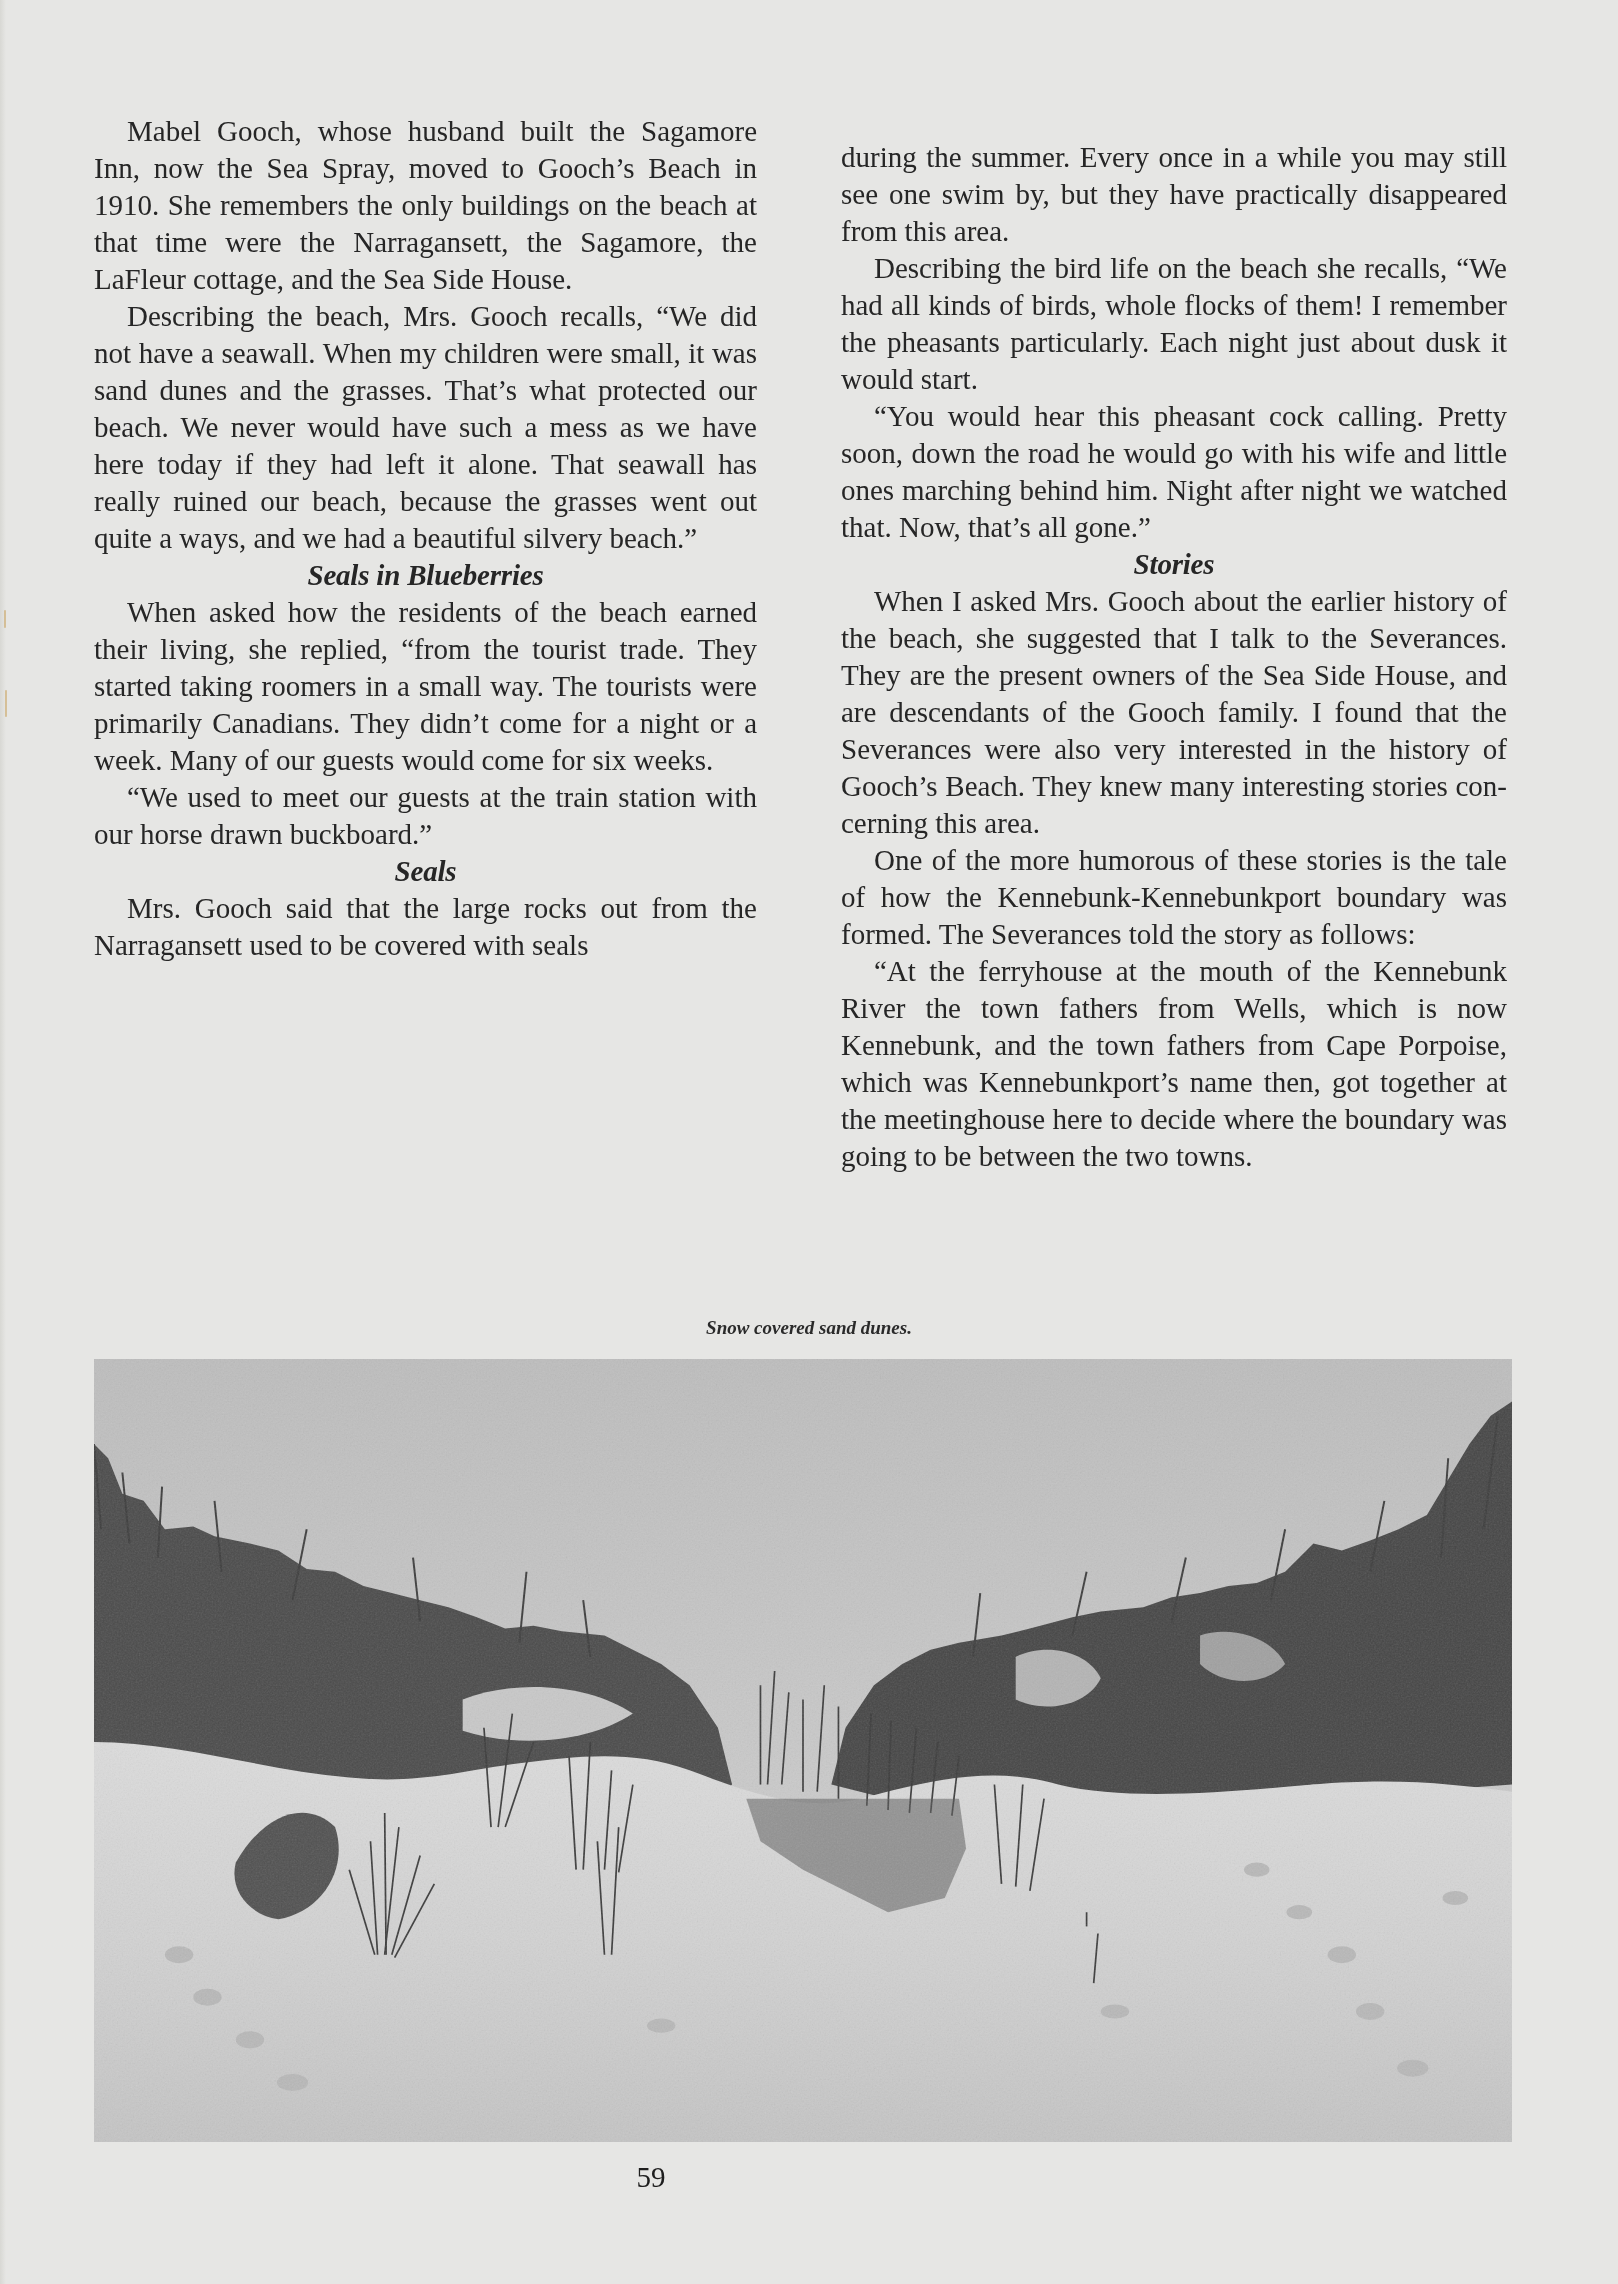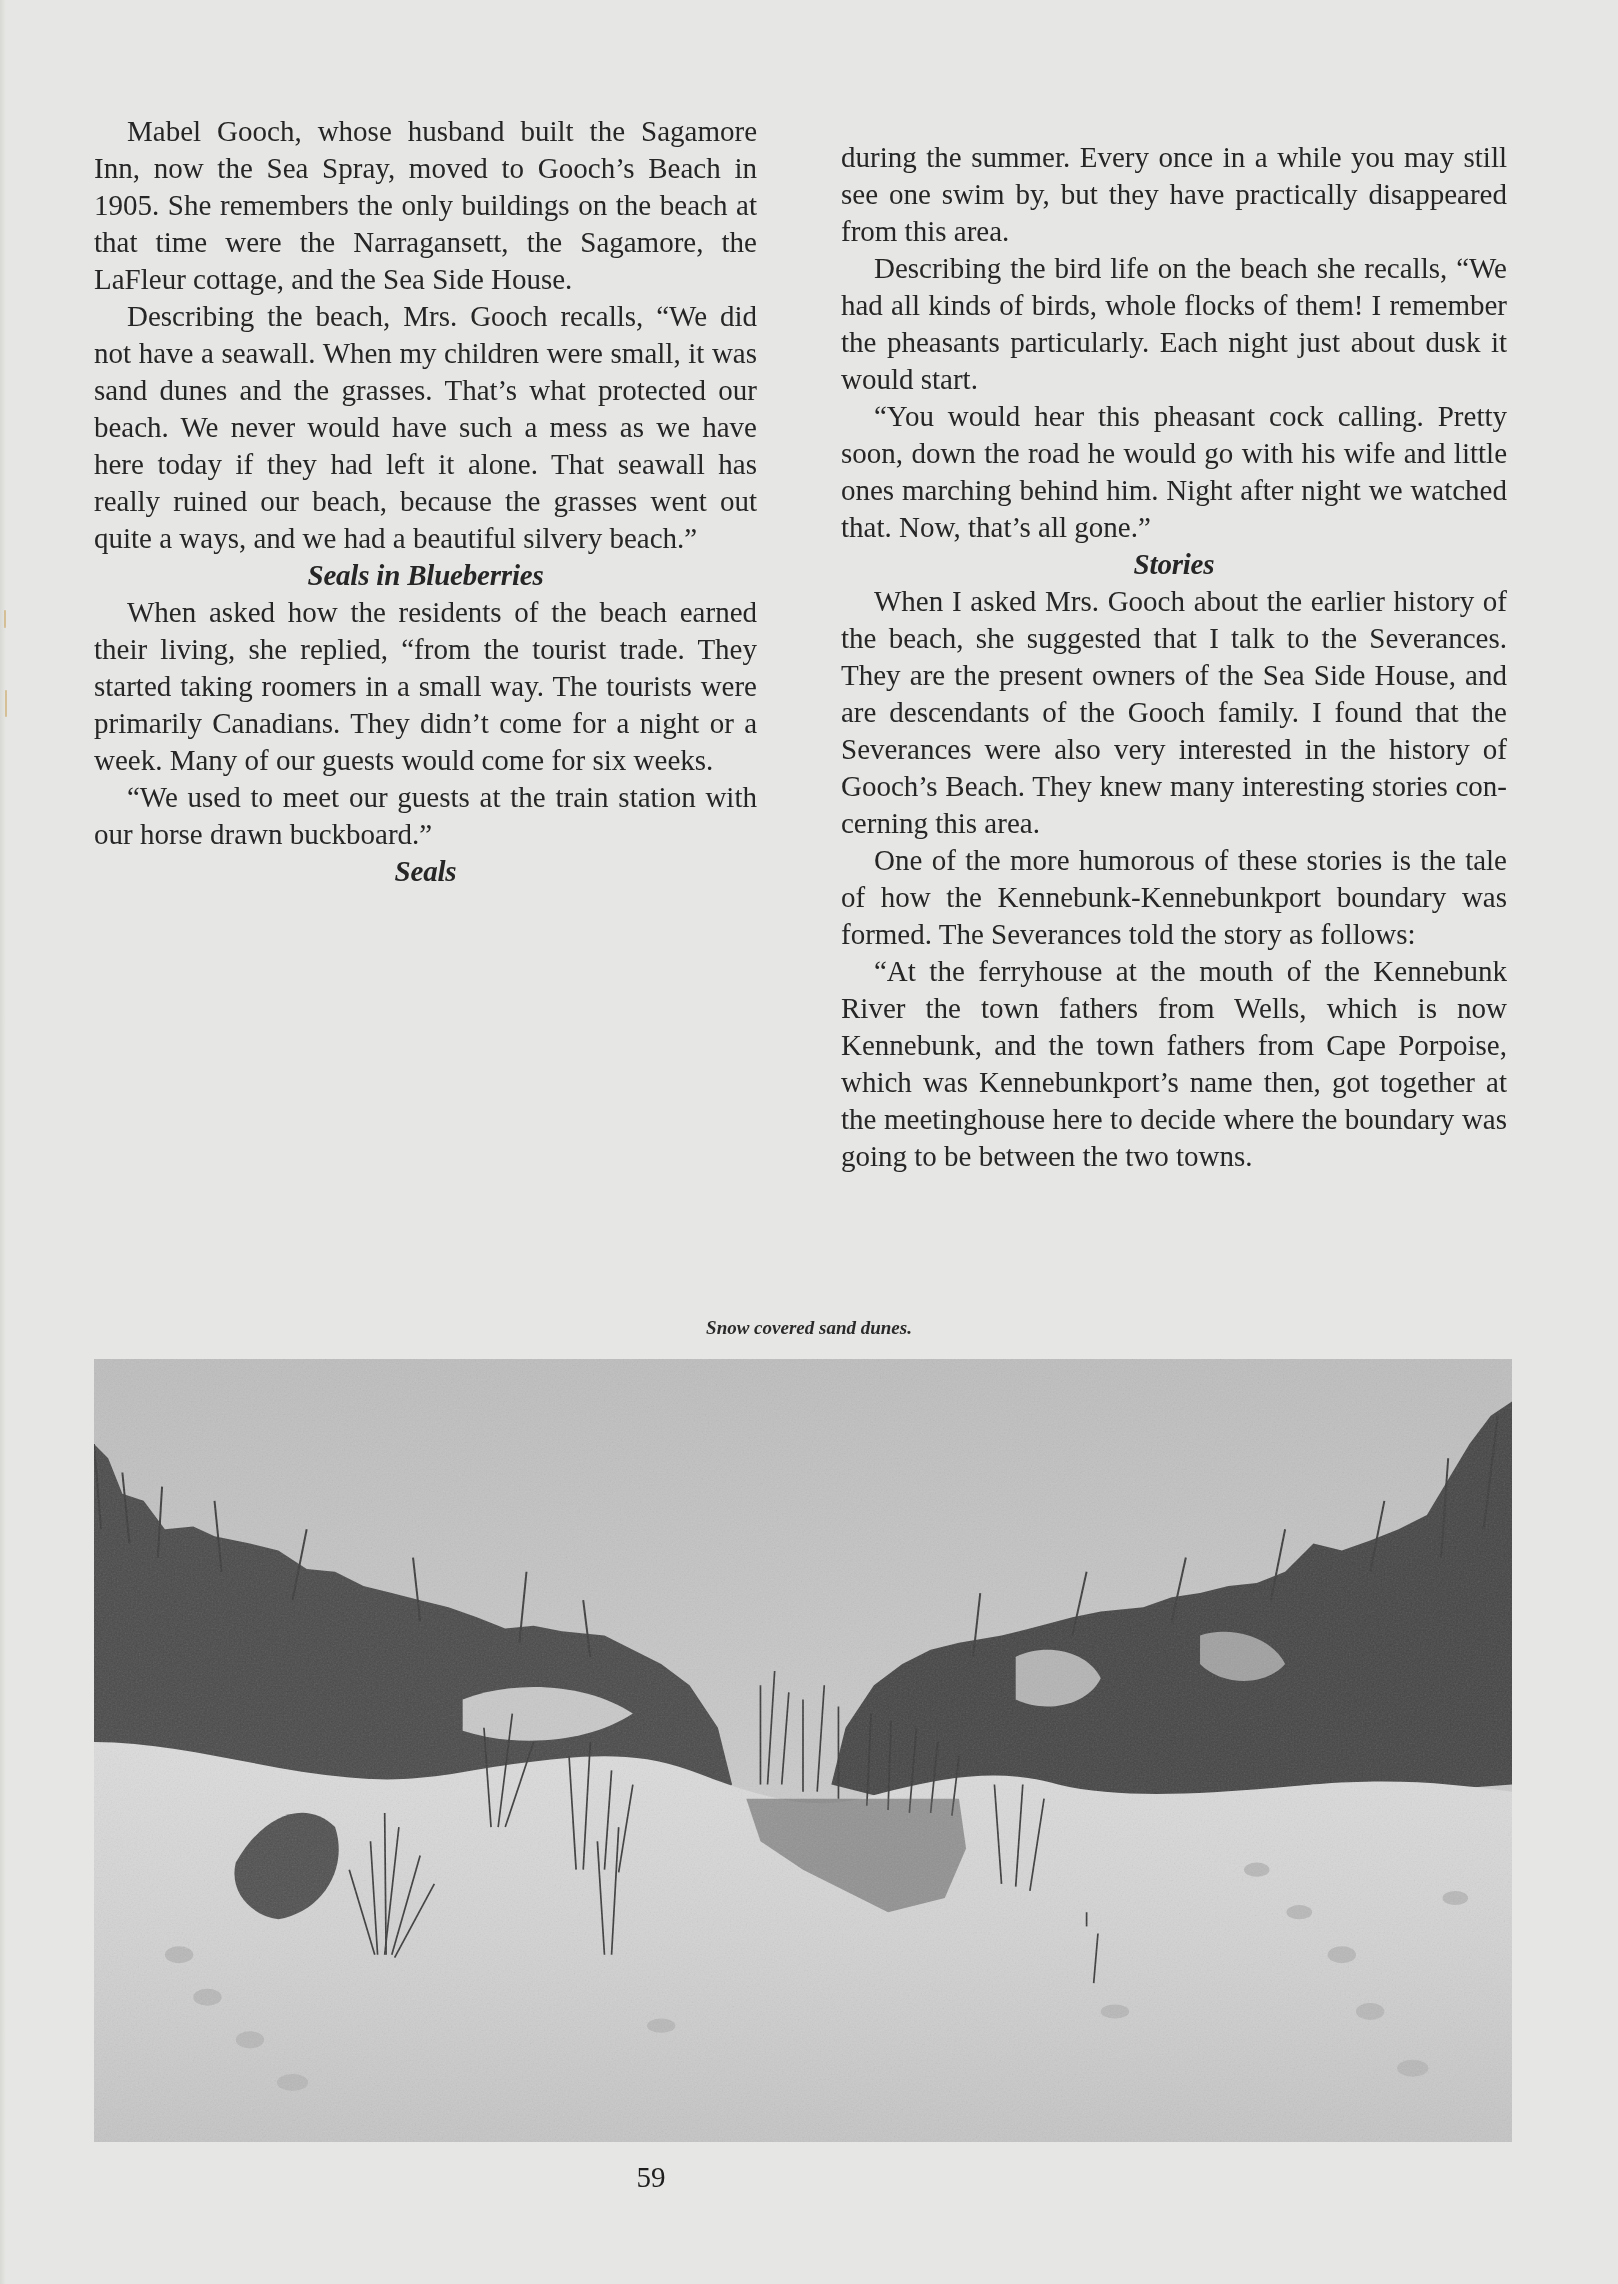"Mabel Gooch, whose husband built" p { text: 1905 -> 1910 }
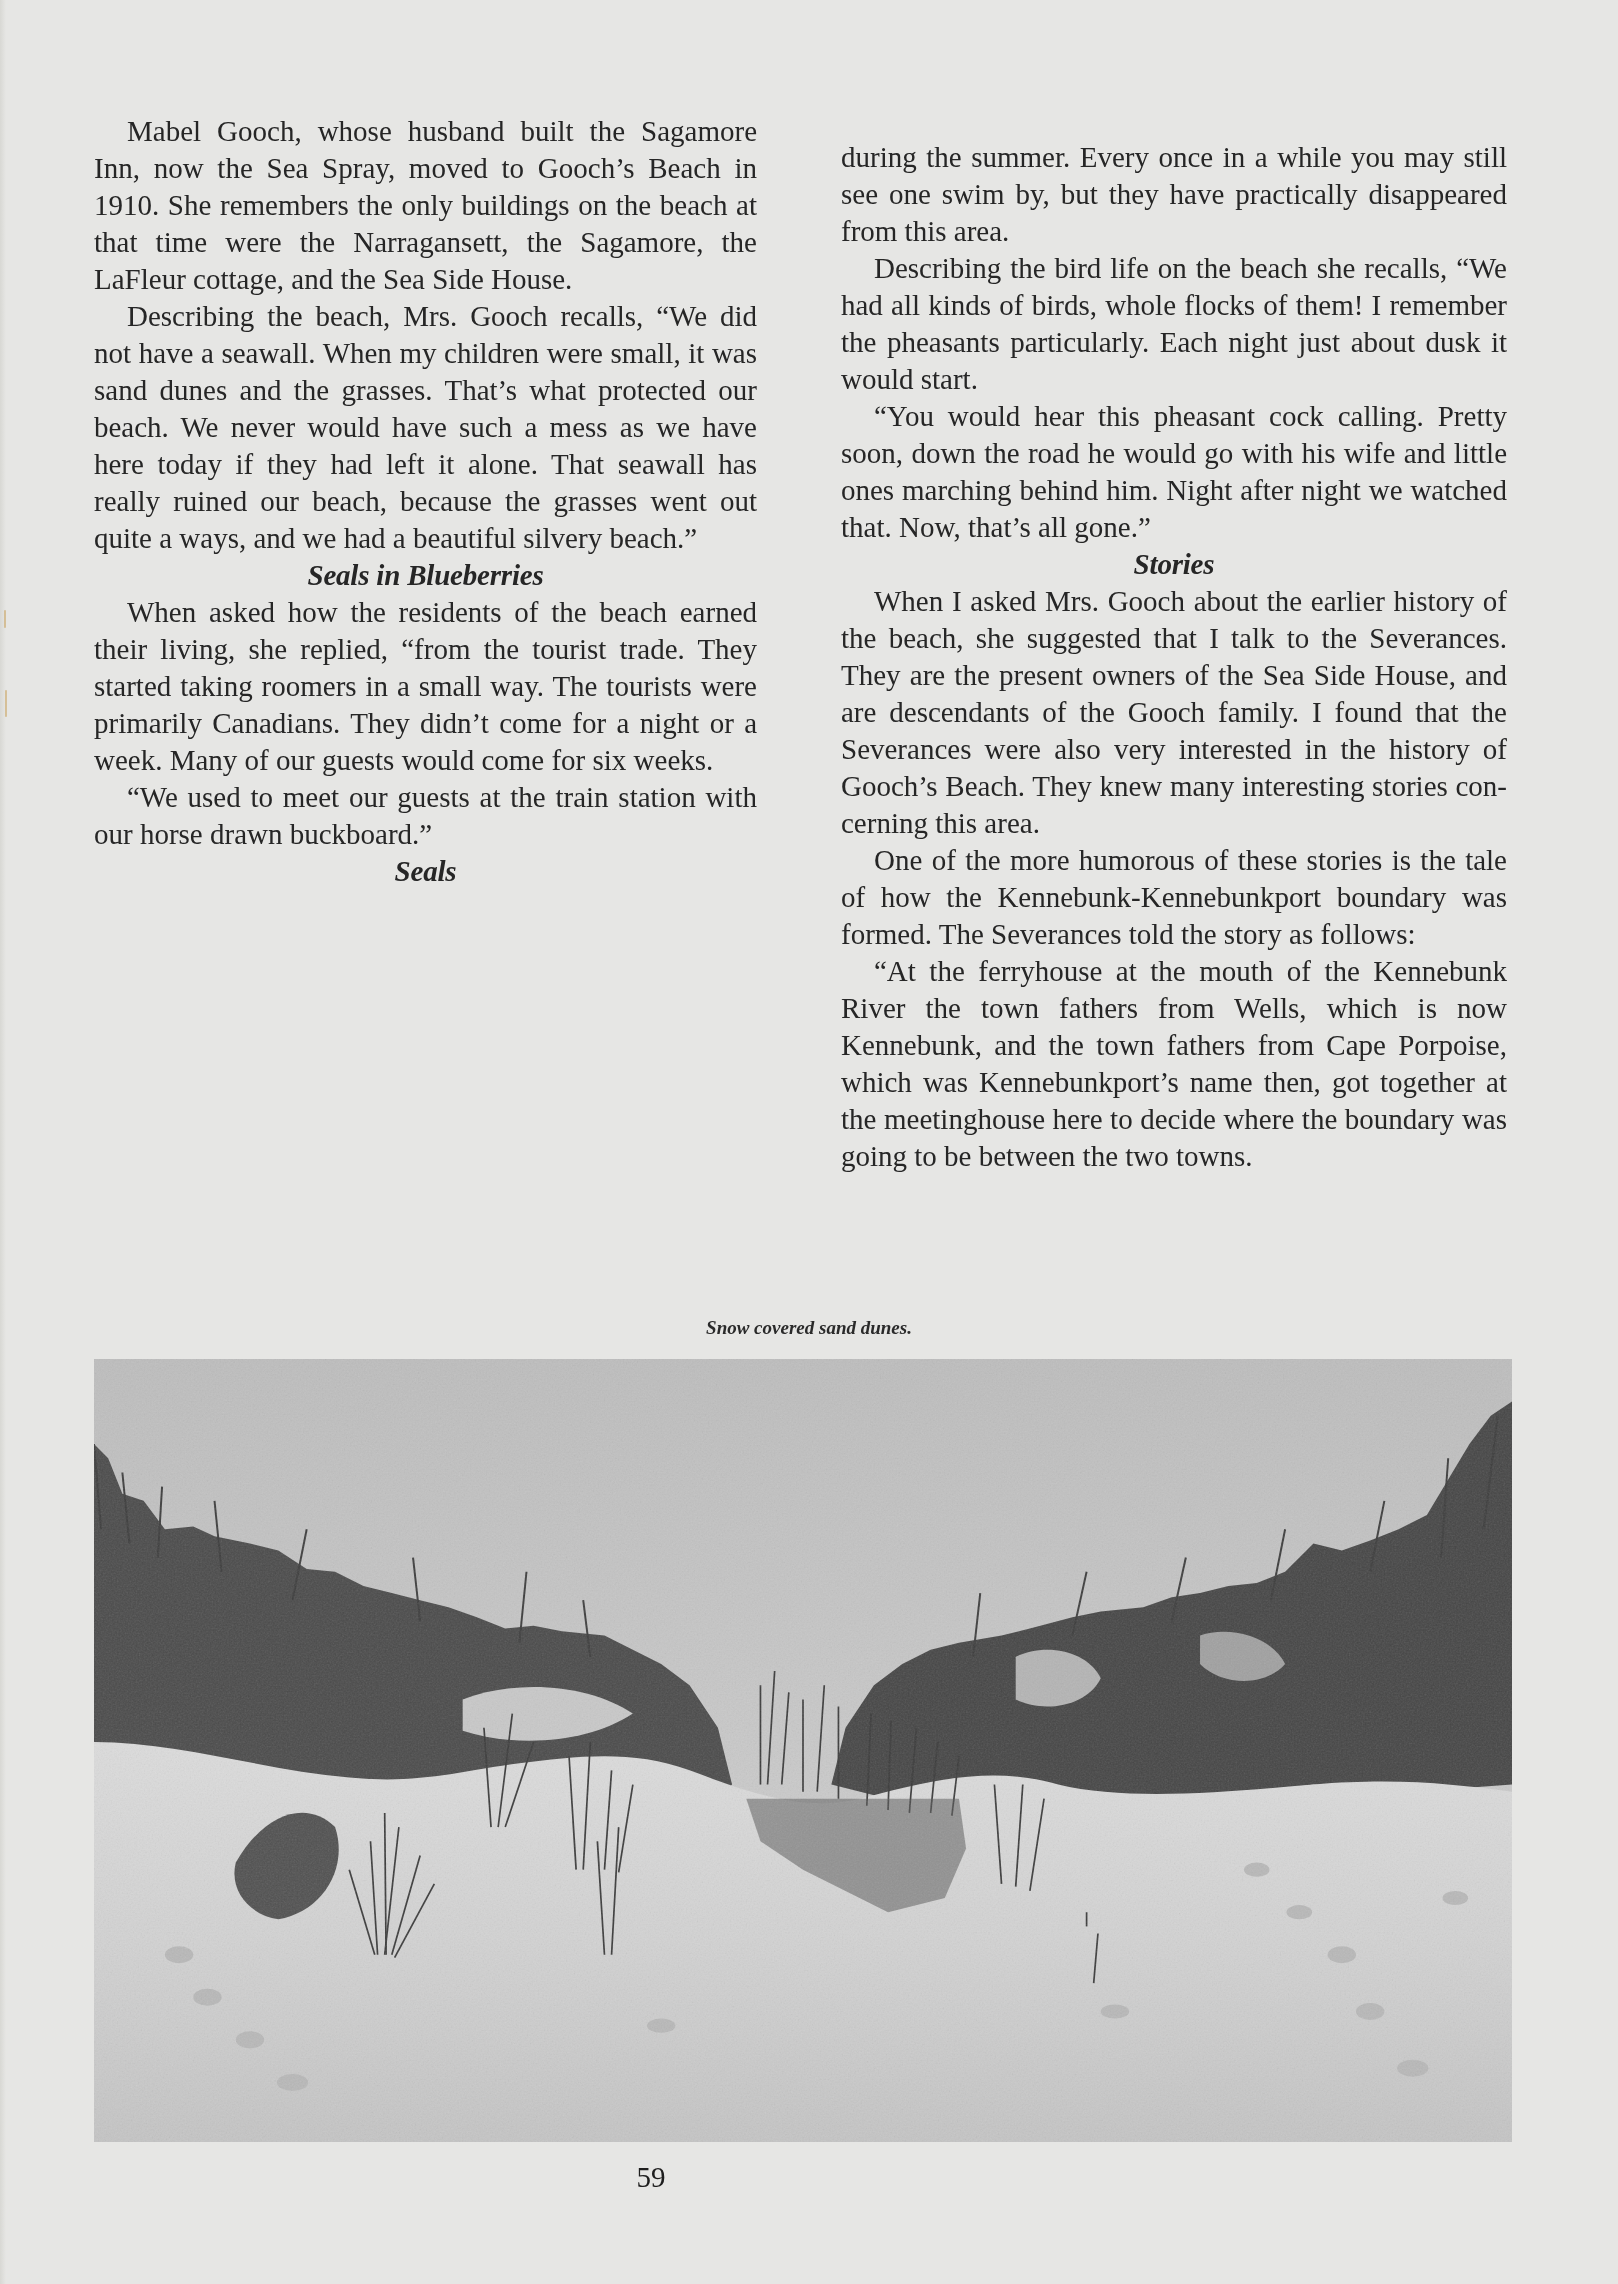"Mrs. Gooch said that the" p { html: none -> <p>Mrs. Gooch said that the large rocks out from the Narragansett used to be covered with seals</p> }
